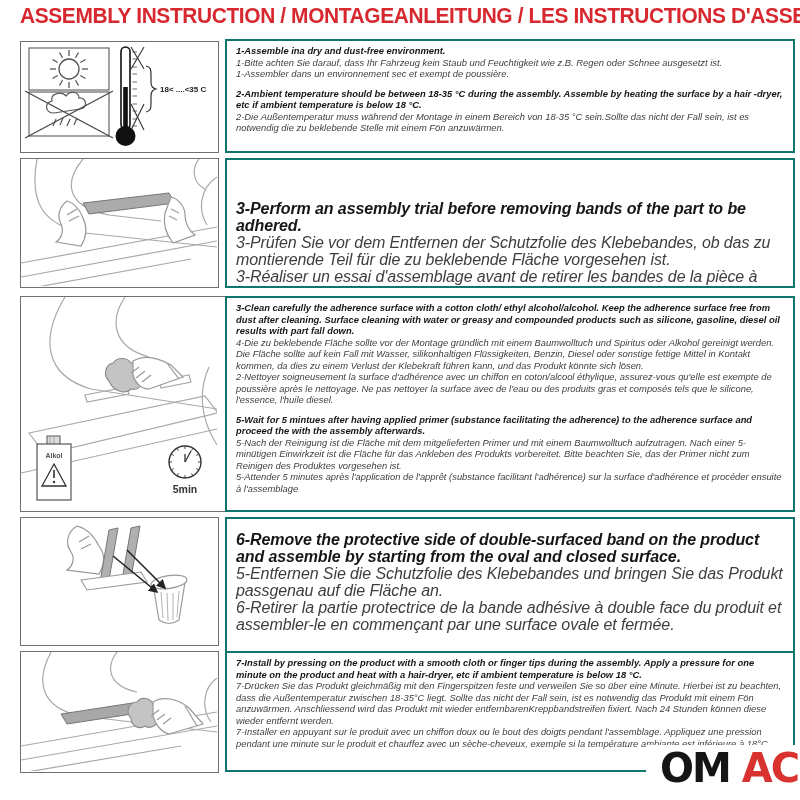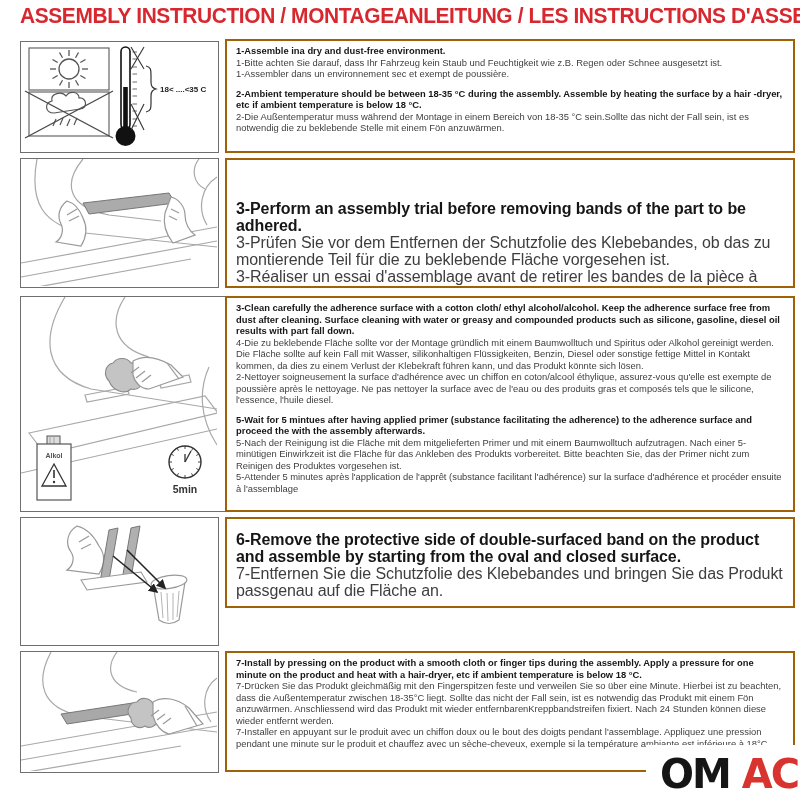"1-Assemble ina dry and dust-free" .txt { border: 2px solid #a16207 -> 2px solid #0f766e; font-style: none -> italic }
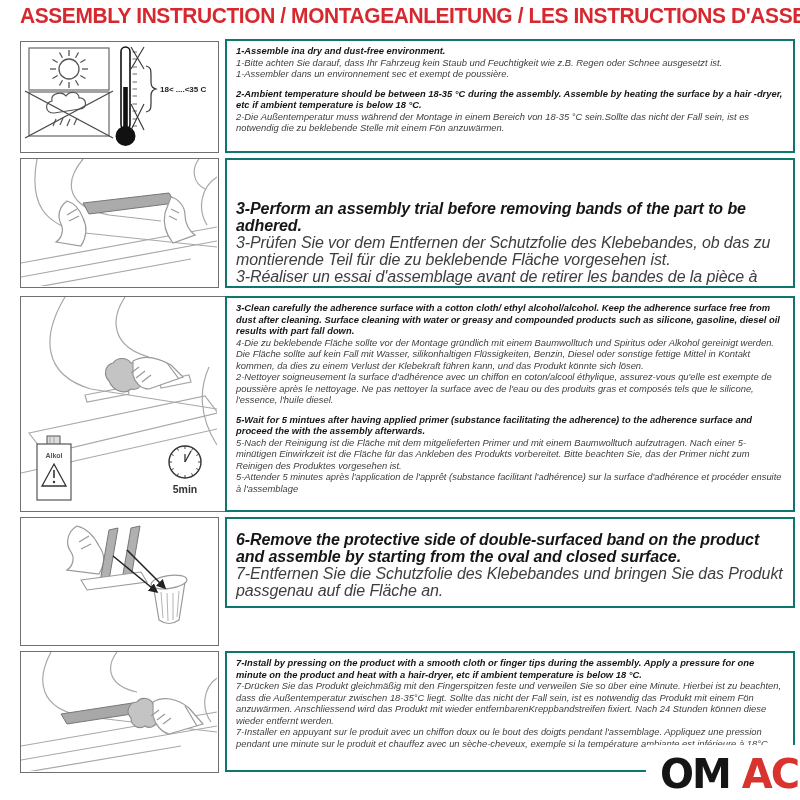"6-Remove the protective side of" div.cell { height: 91px -> 147px }
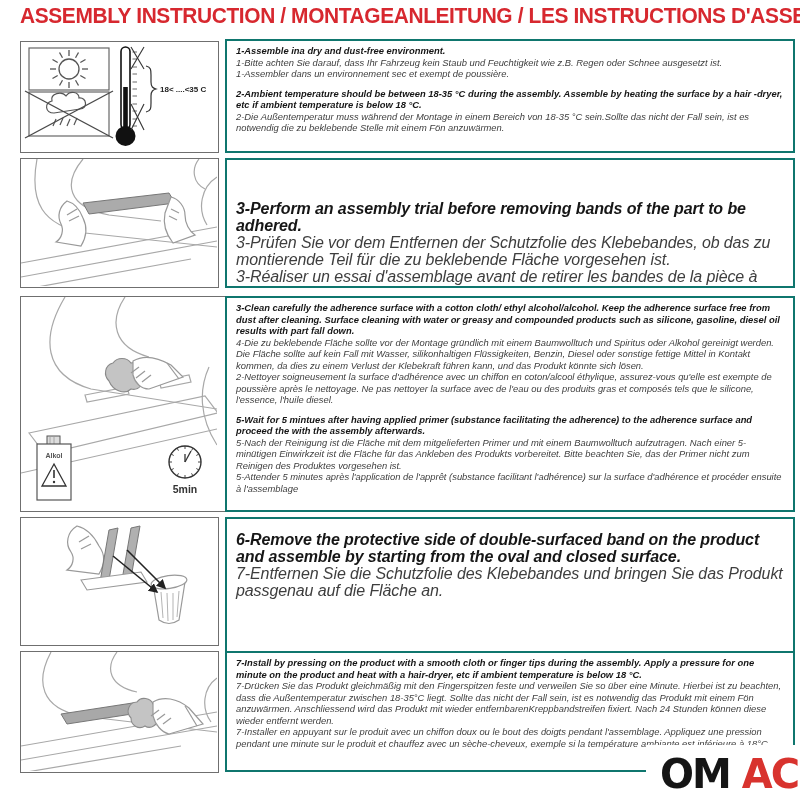"7-Entfernen Sie die Schutzfolie des" p { text: 7-Entfernen -> 5-Entfernen }
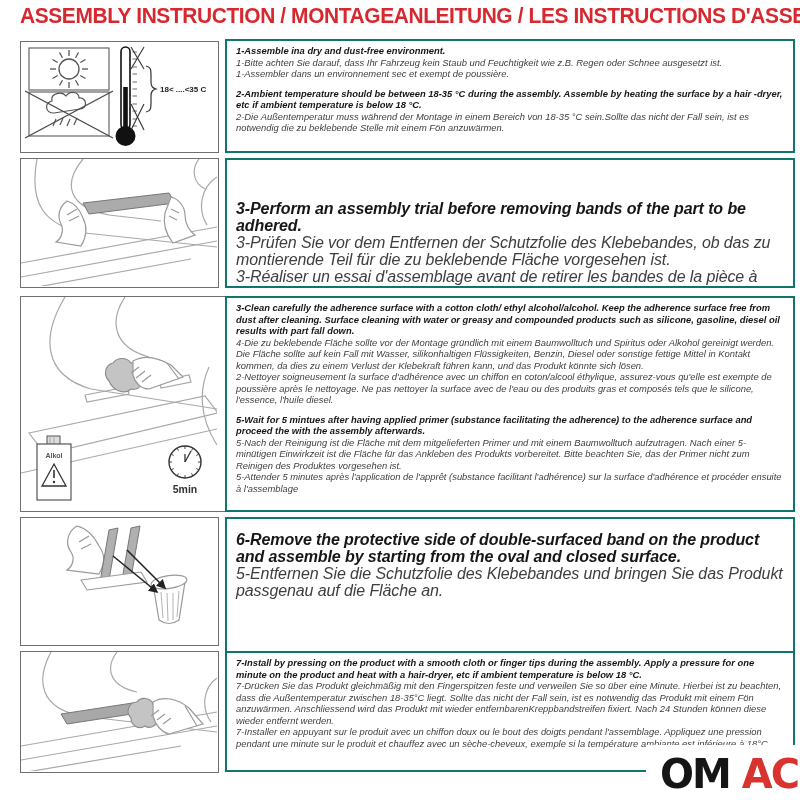"6-Retirer la partie protectrice de" p { html: none -> <p>6-Retirer la partie protectrice de la bande adhésive à double face du produit et assembler-le en commençant par une surface ovale et fermée.</p> }
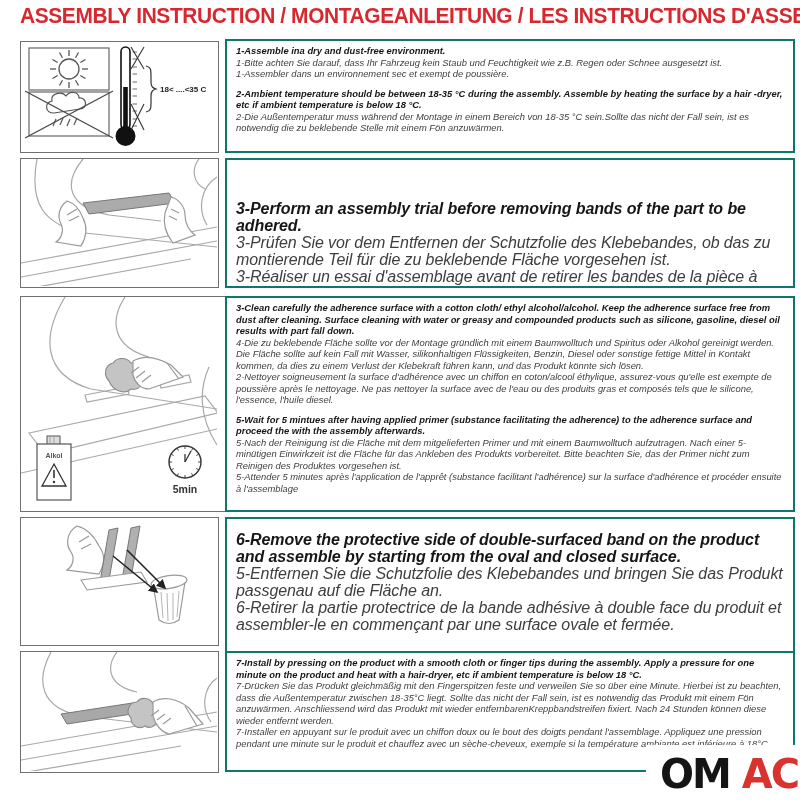"OM" .logo { align-items: flex-end -> flex-start }
